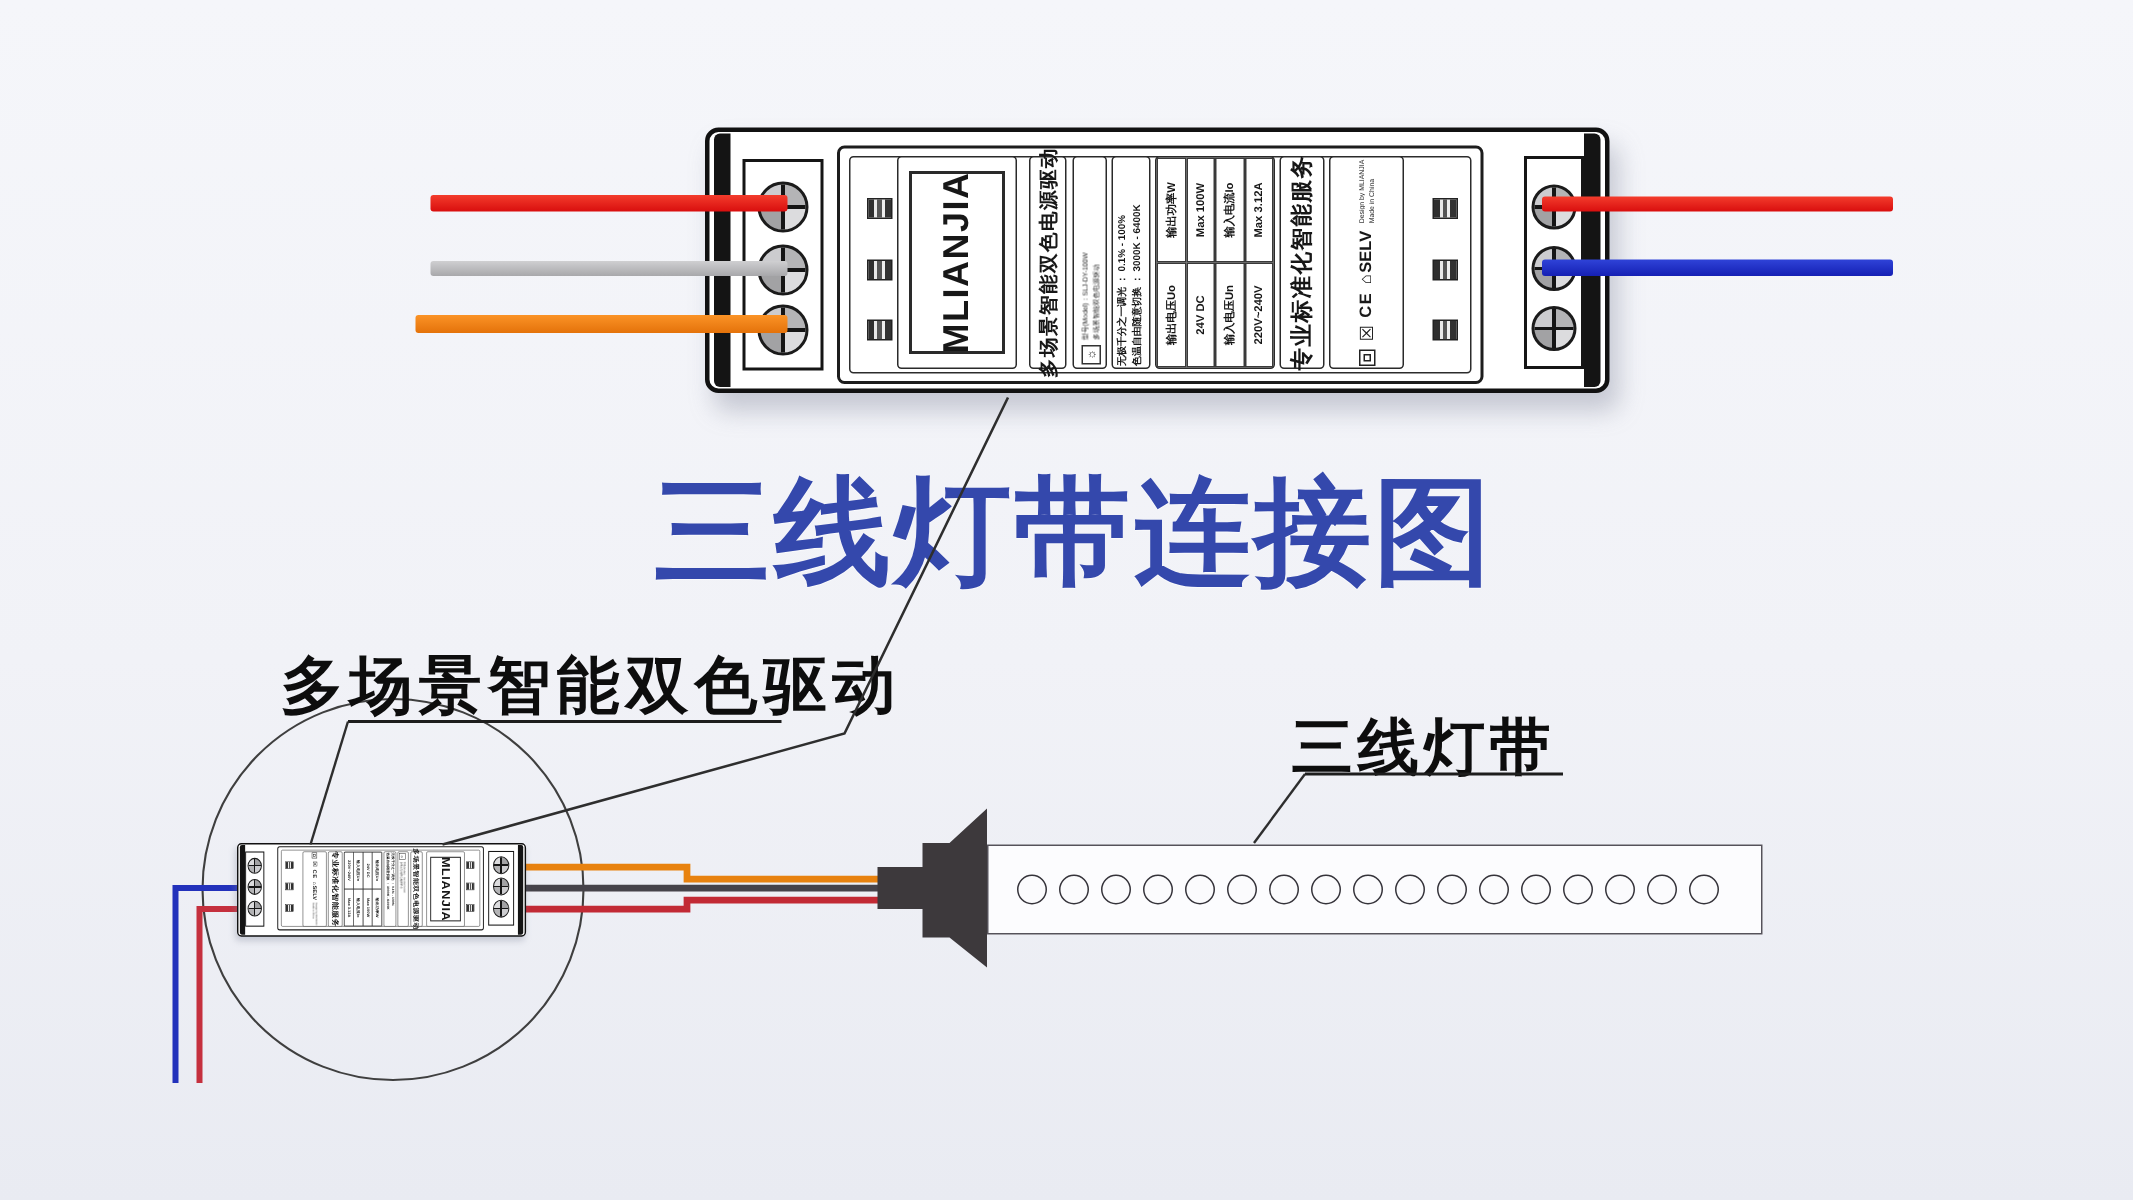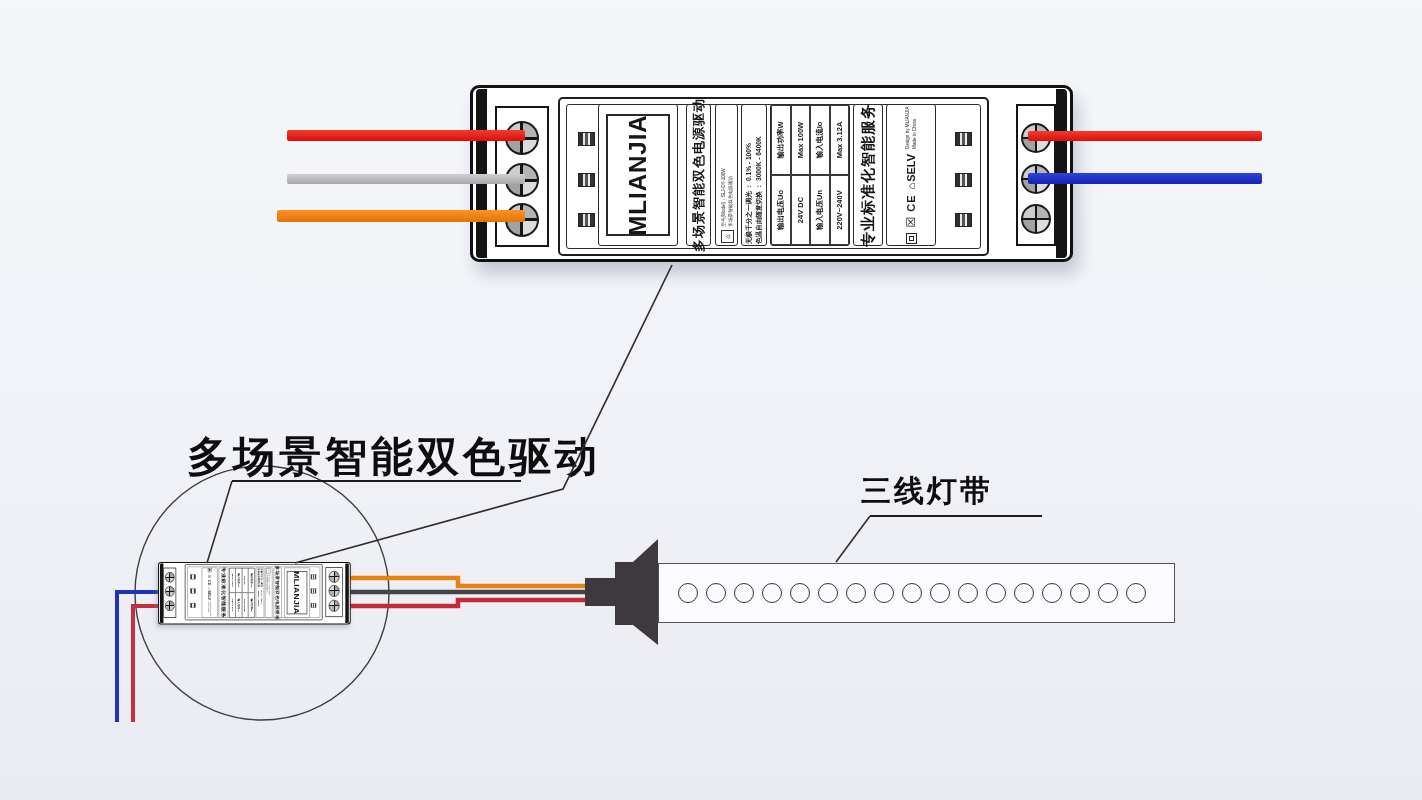"三线灯带连接图" div.title { html: none -> <div>三线灯带连接图</div> }
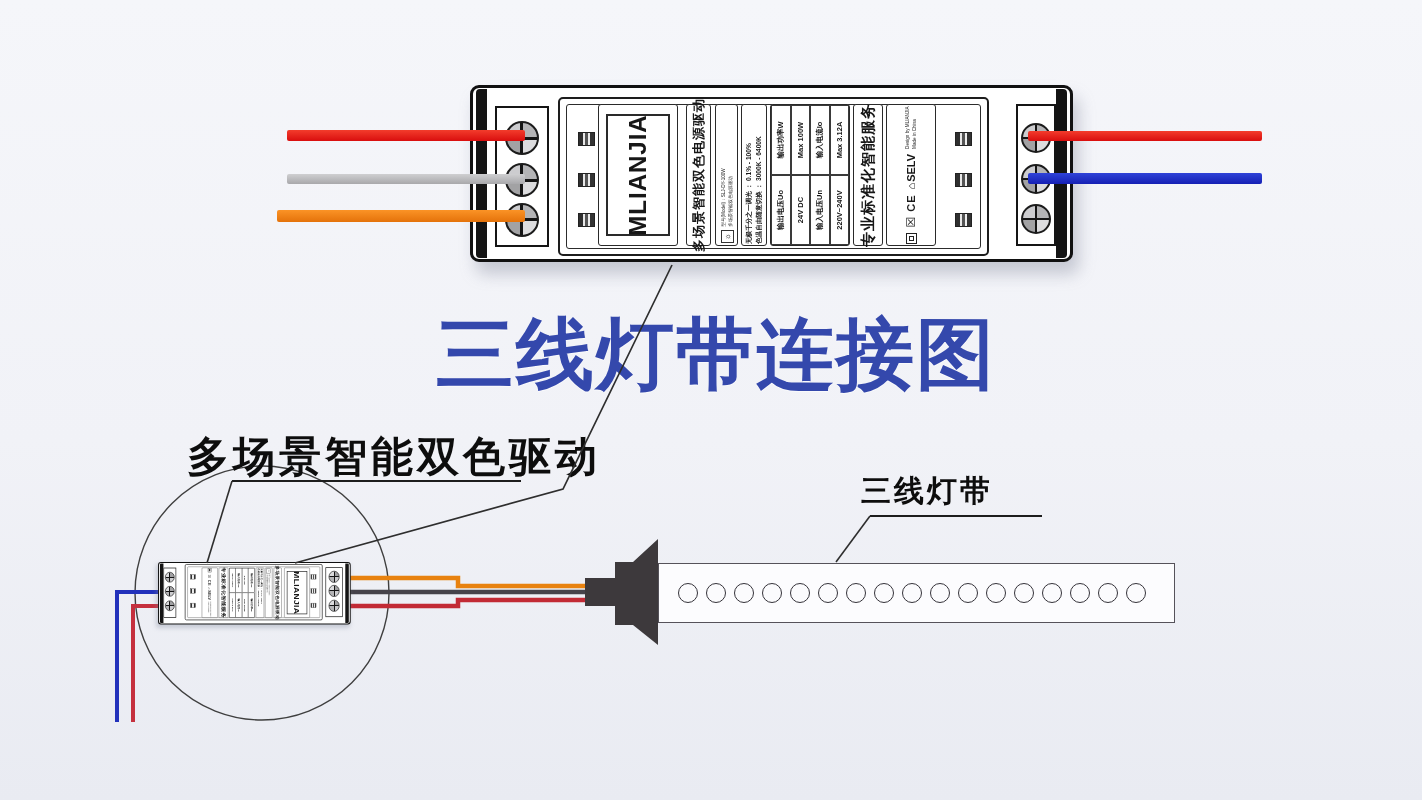"三线灯带" .callout.c2 { font-size: 30px -> 41px }
